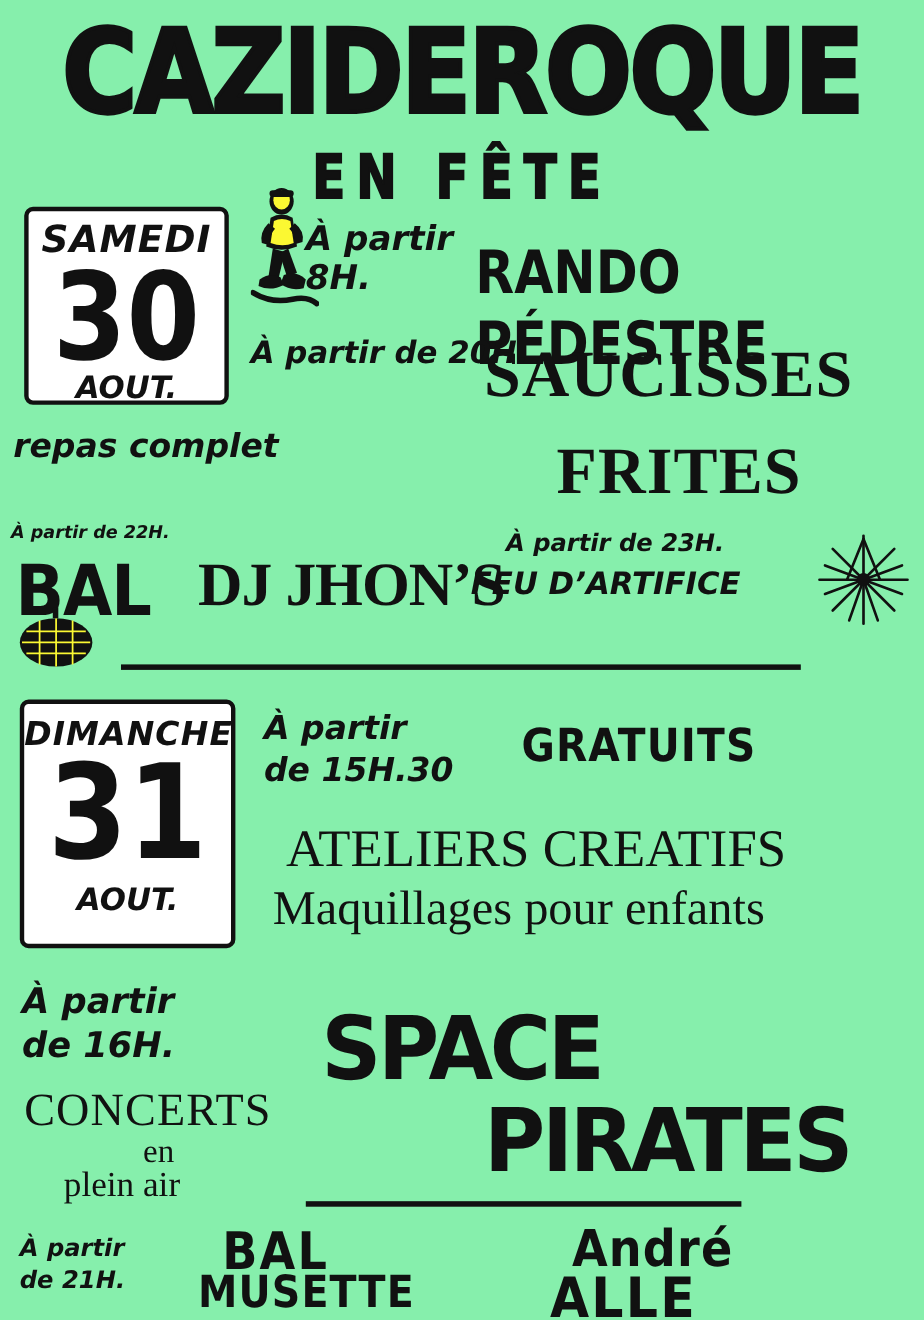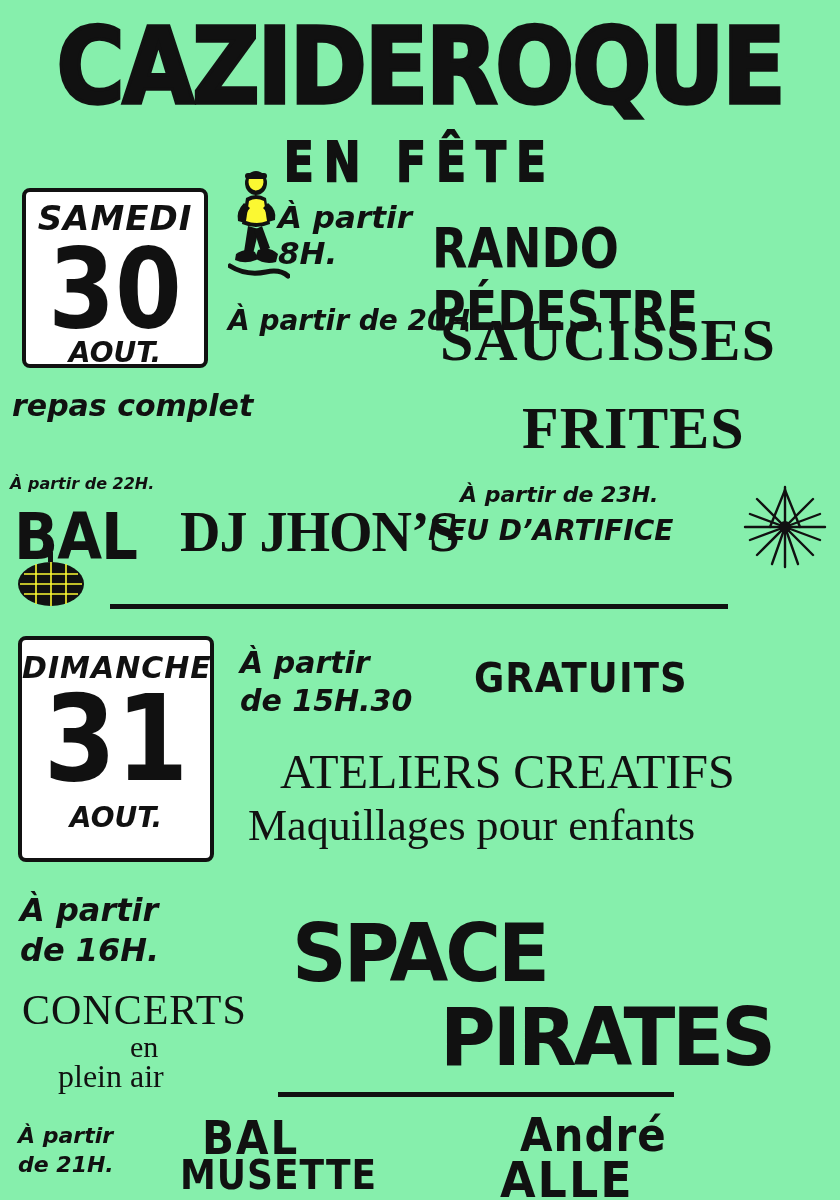"FRITES" #t-frites { margin-left: 16px -> none }
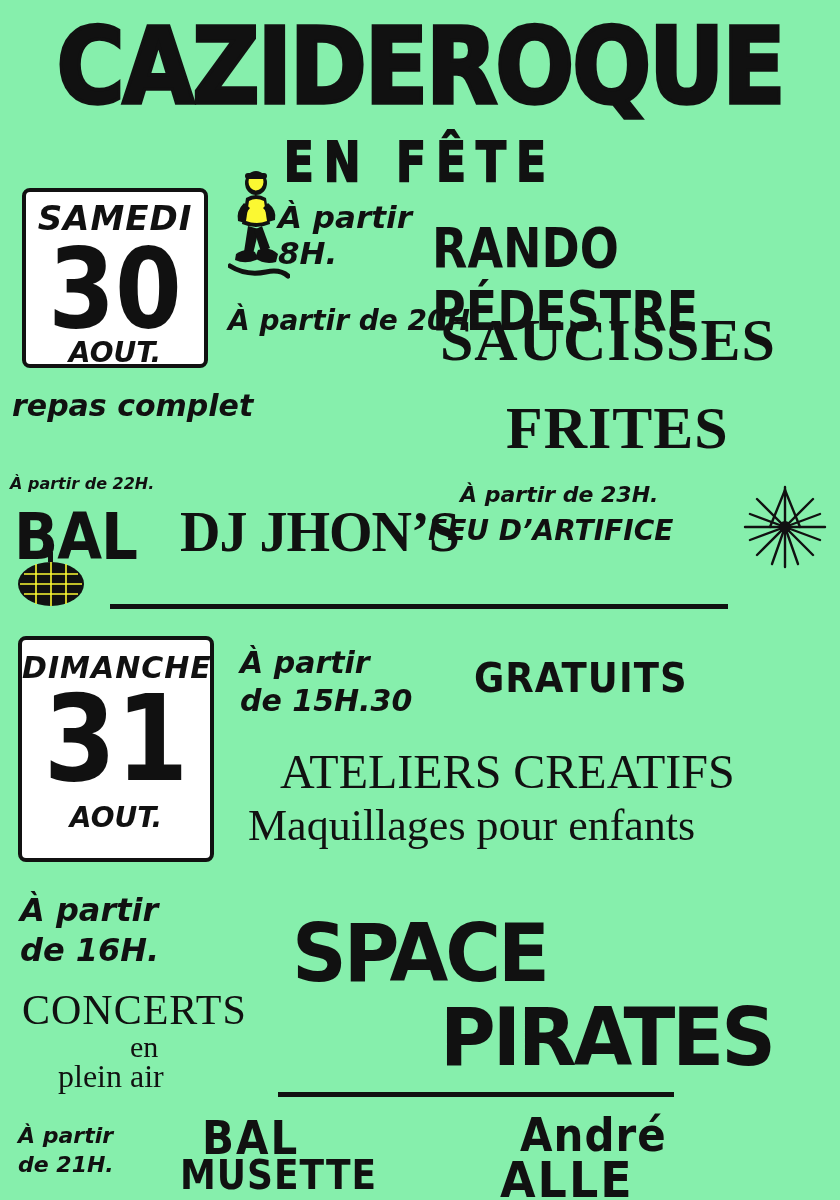"ATELIERS CREATIFS" #t-ateliers { left: 280px -> 260px }
